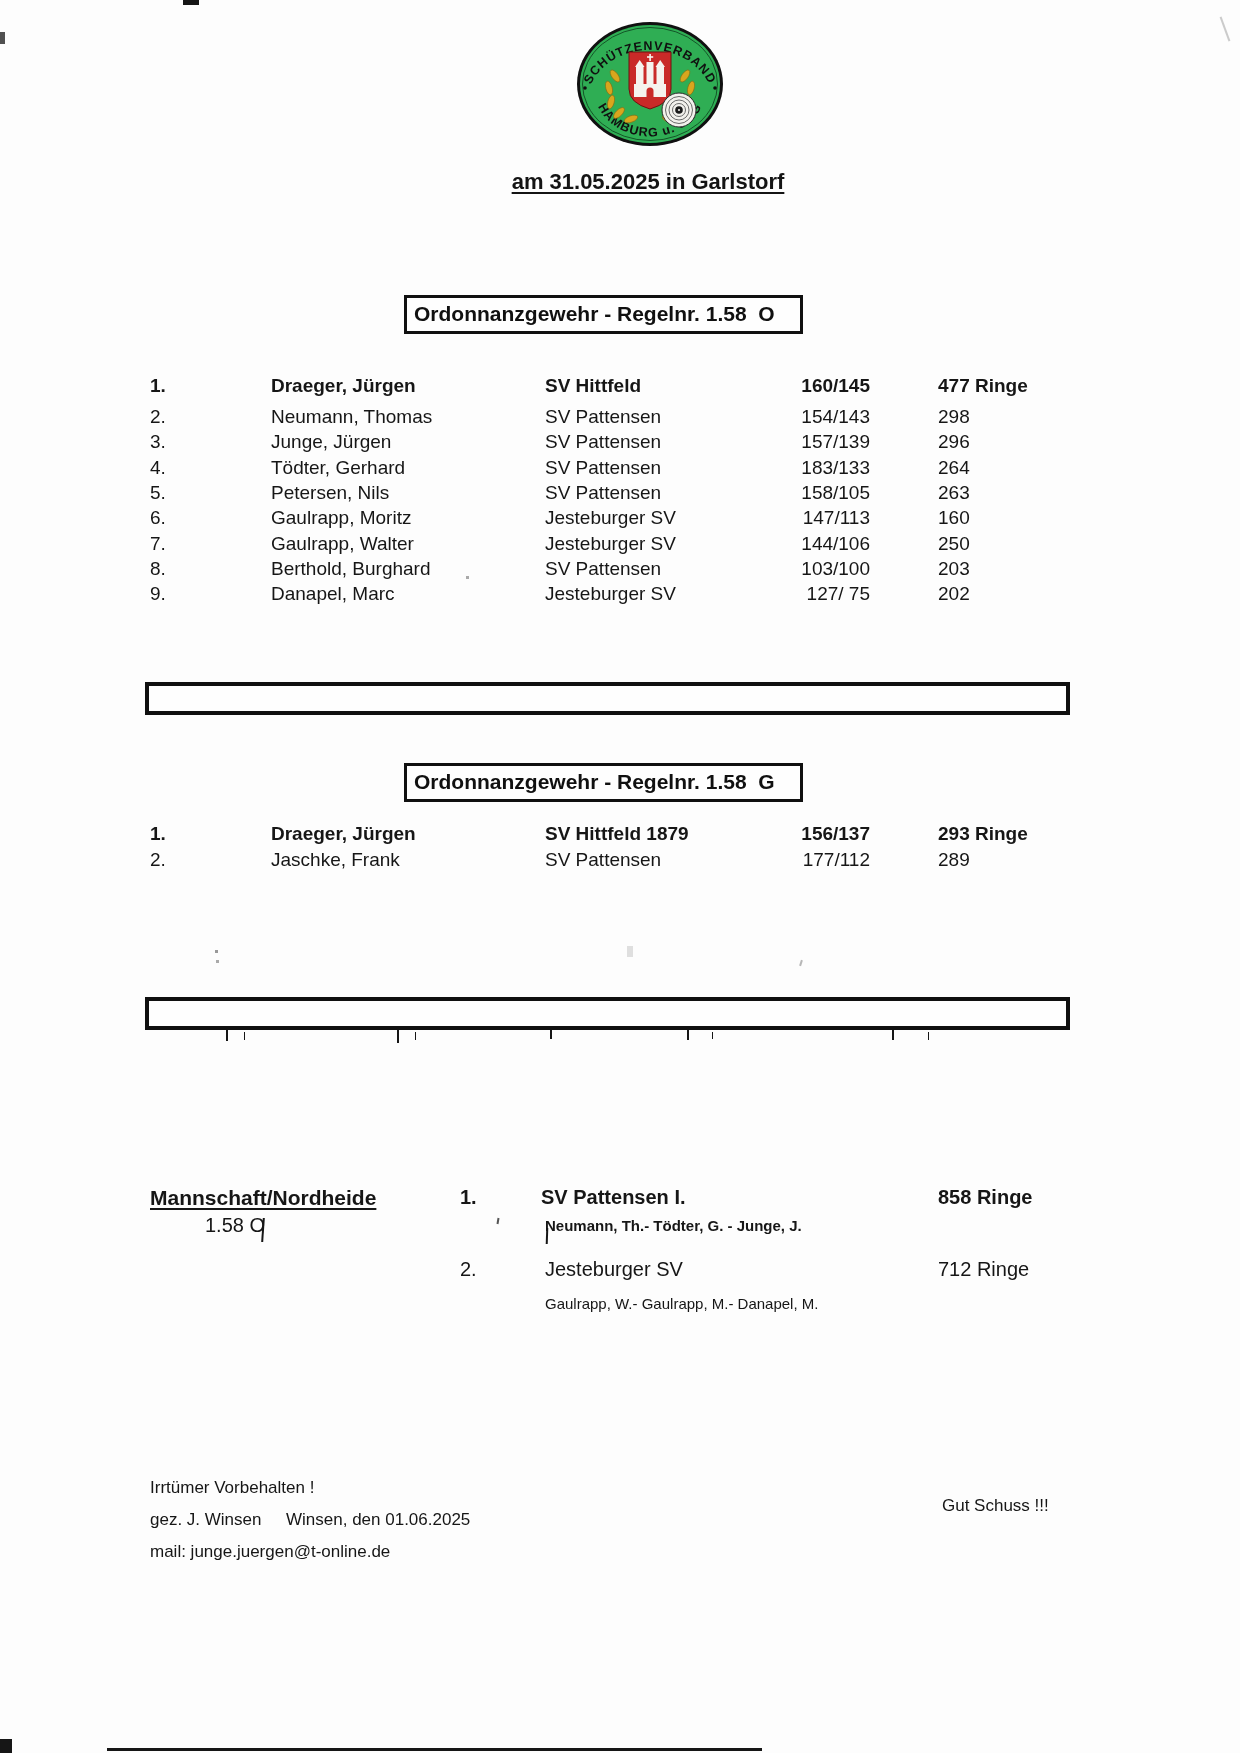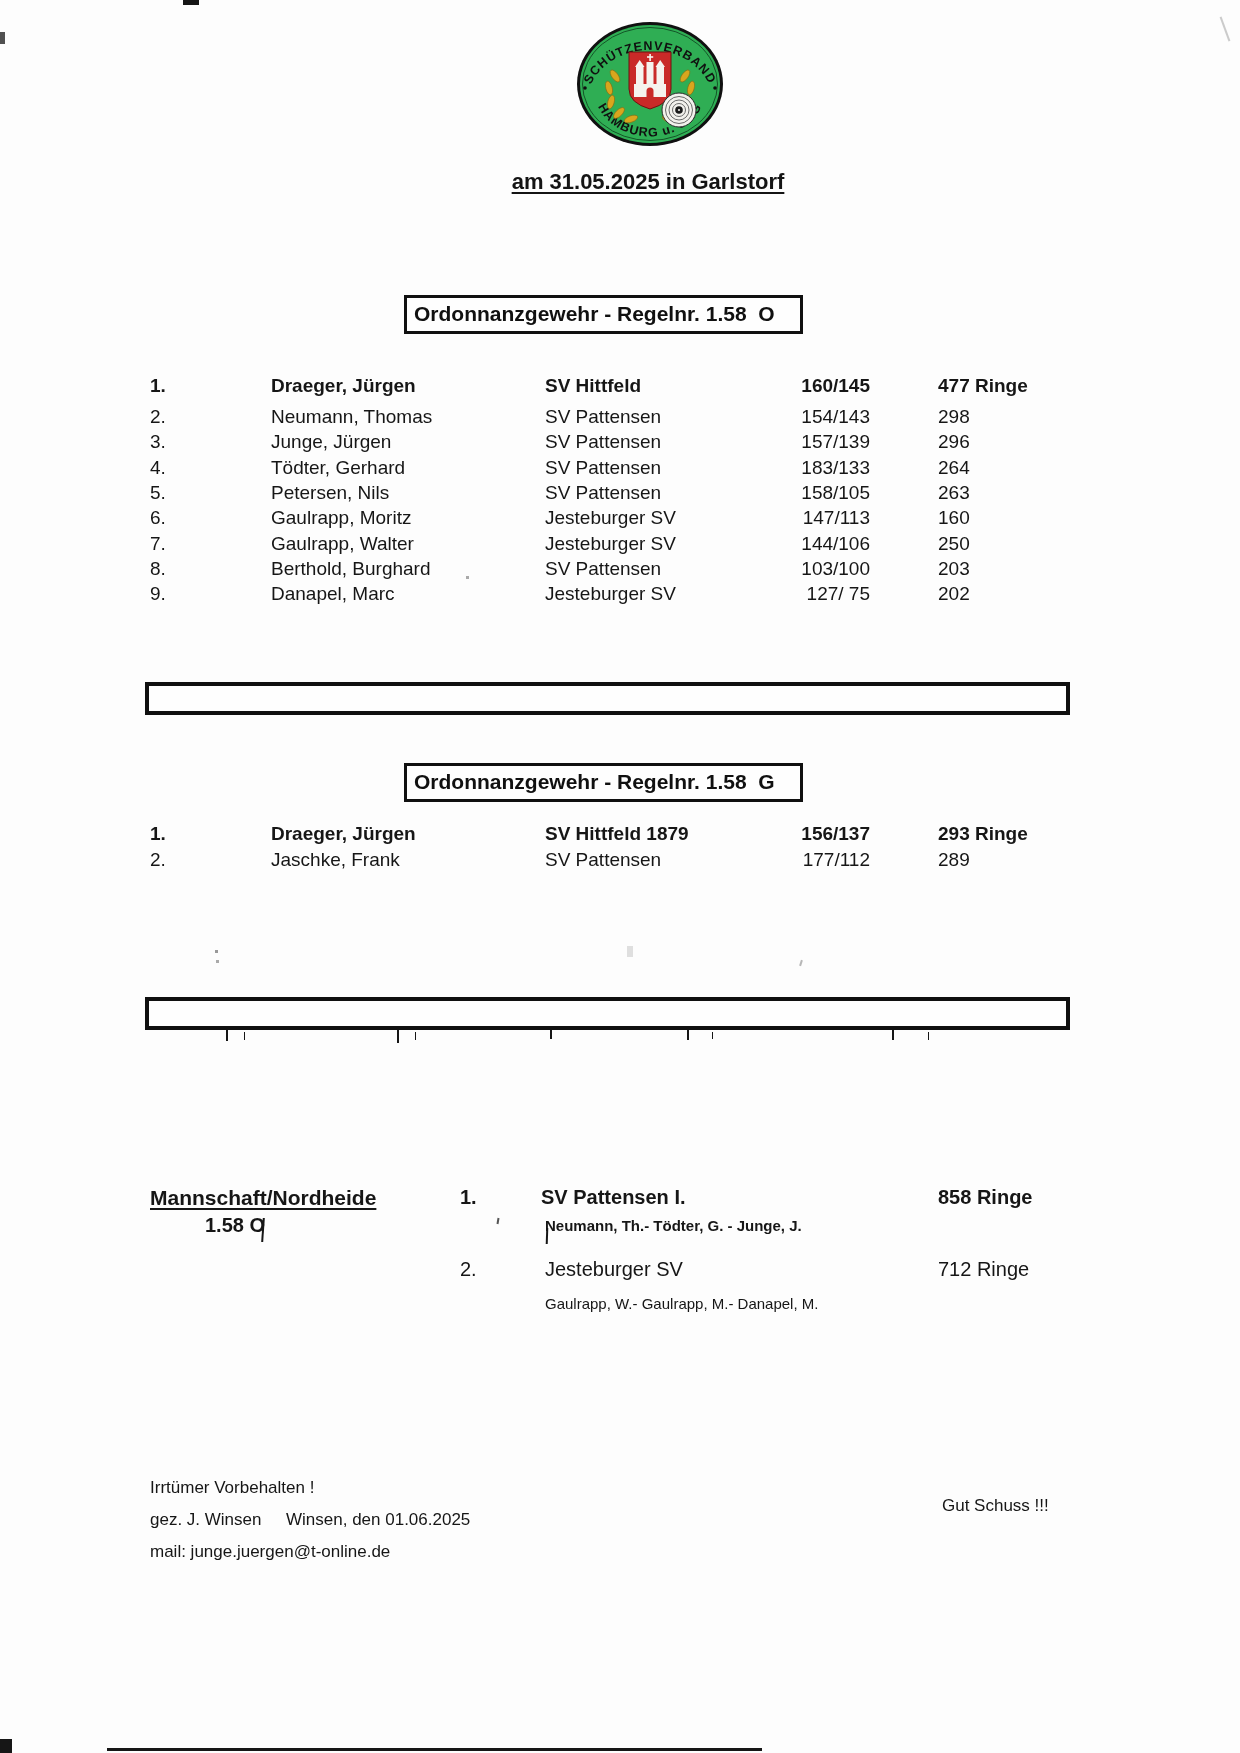"1.58 O" .team-sub { font-weight: bold -> normal }
